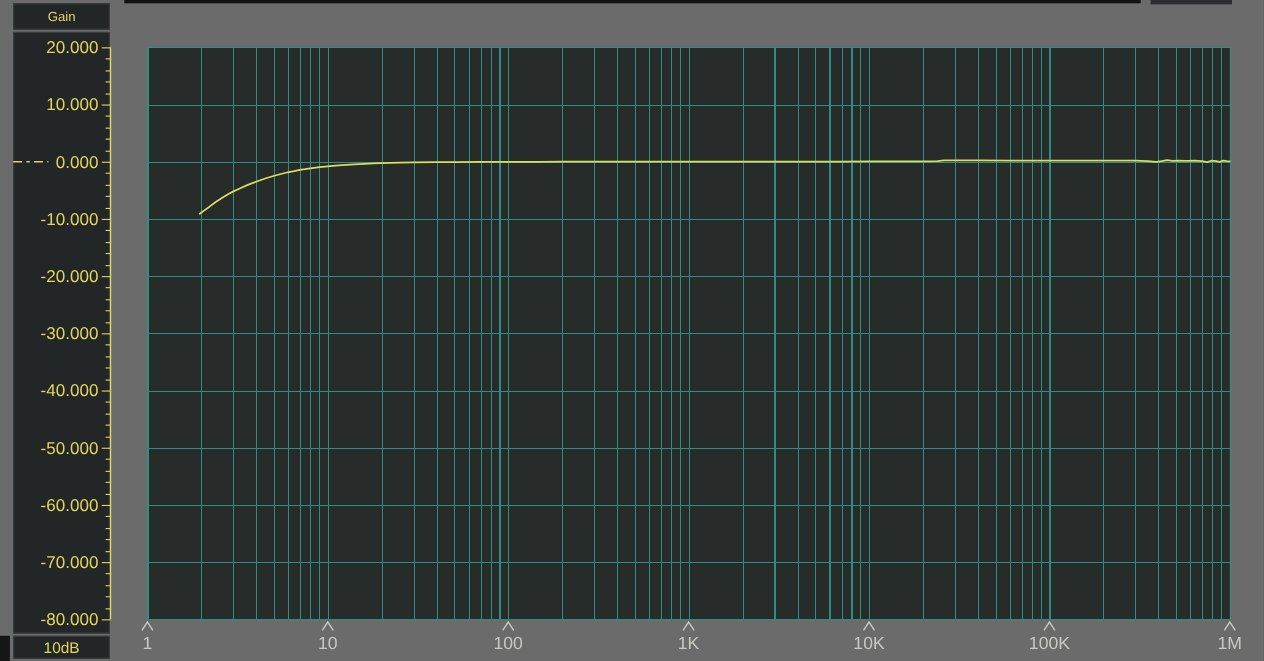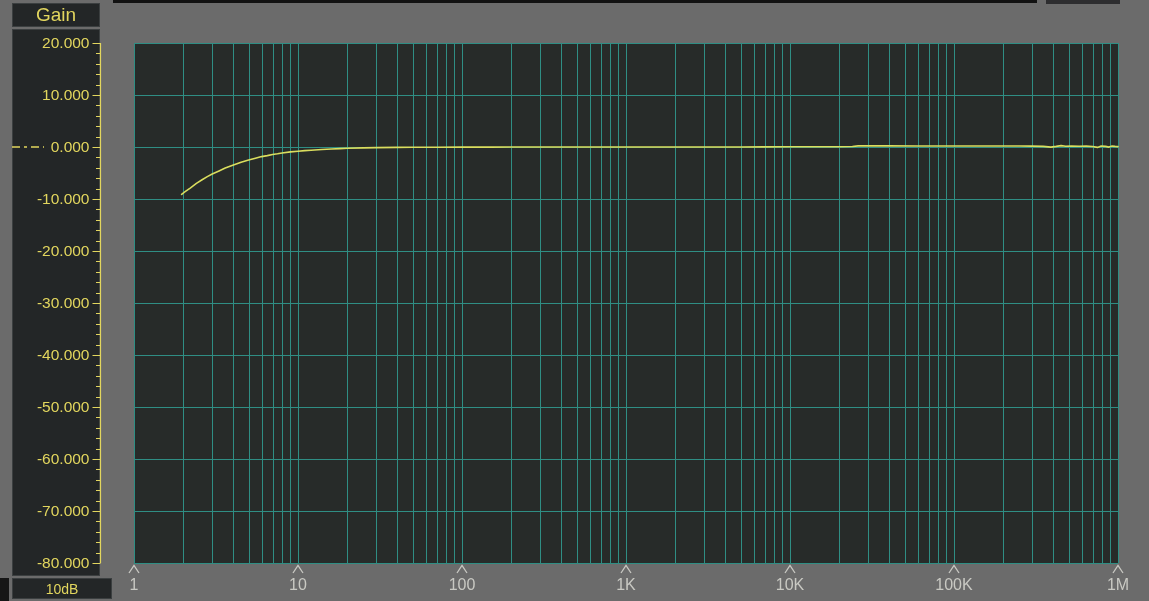"Gain" #gain-header { font-size: 19px -> 12px }
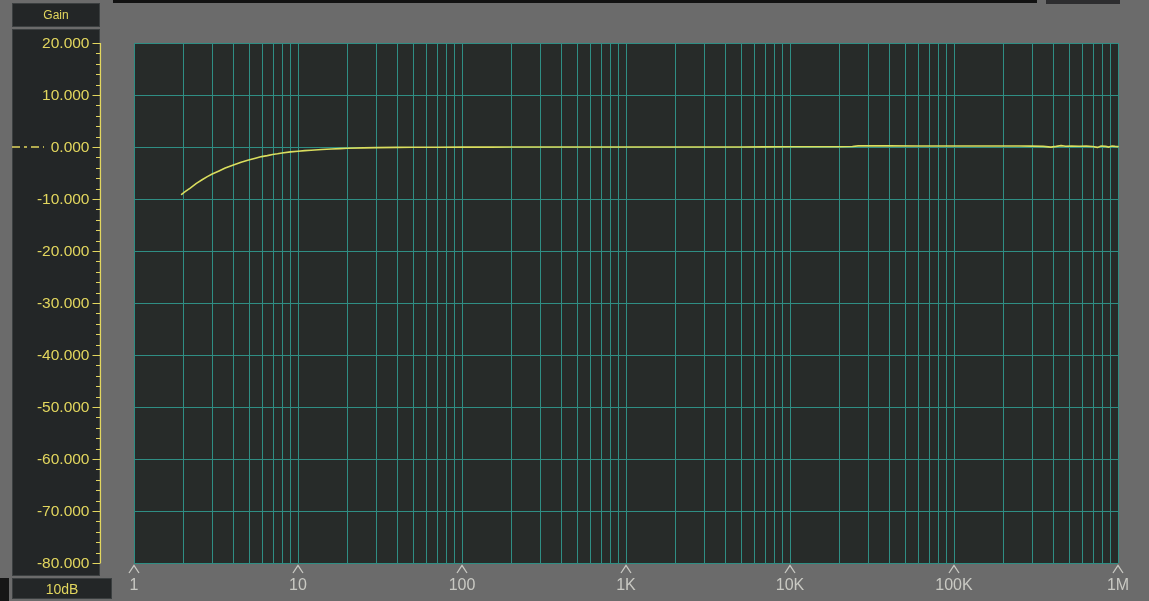"10dB" #db-div-box { width: 100px -> 88px }
